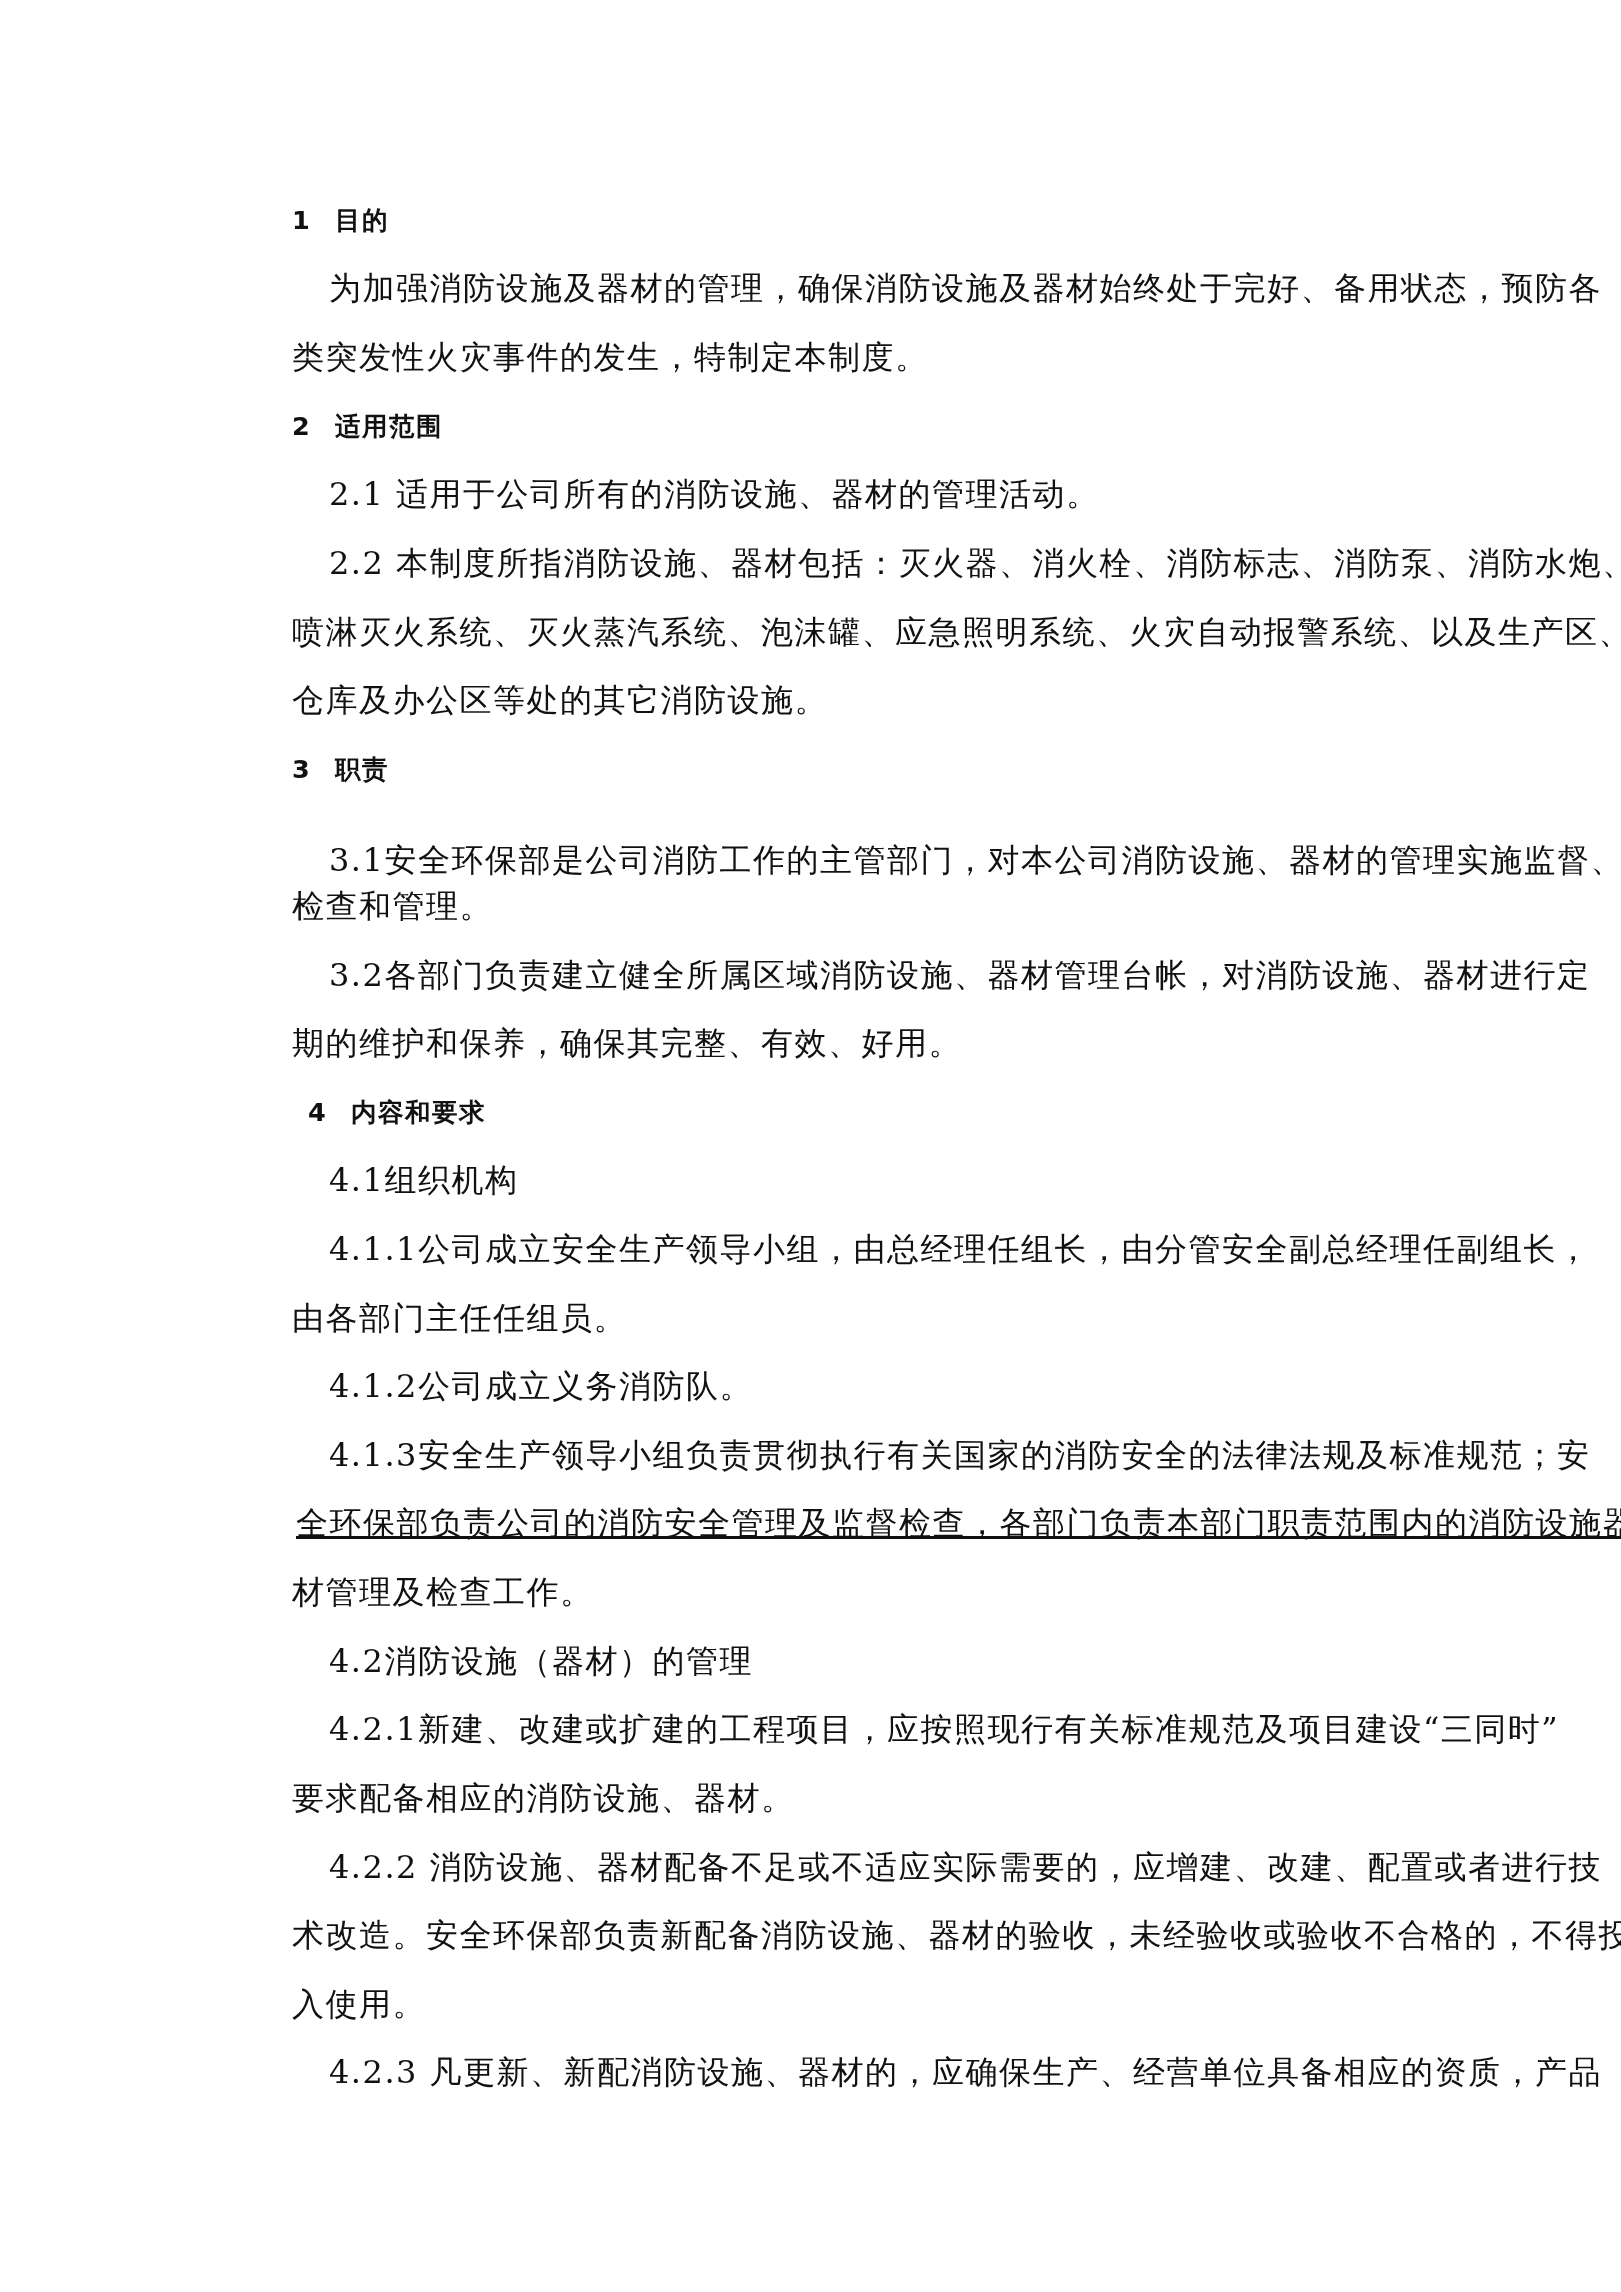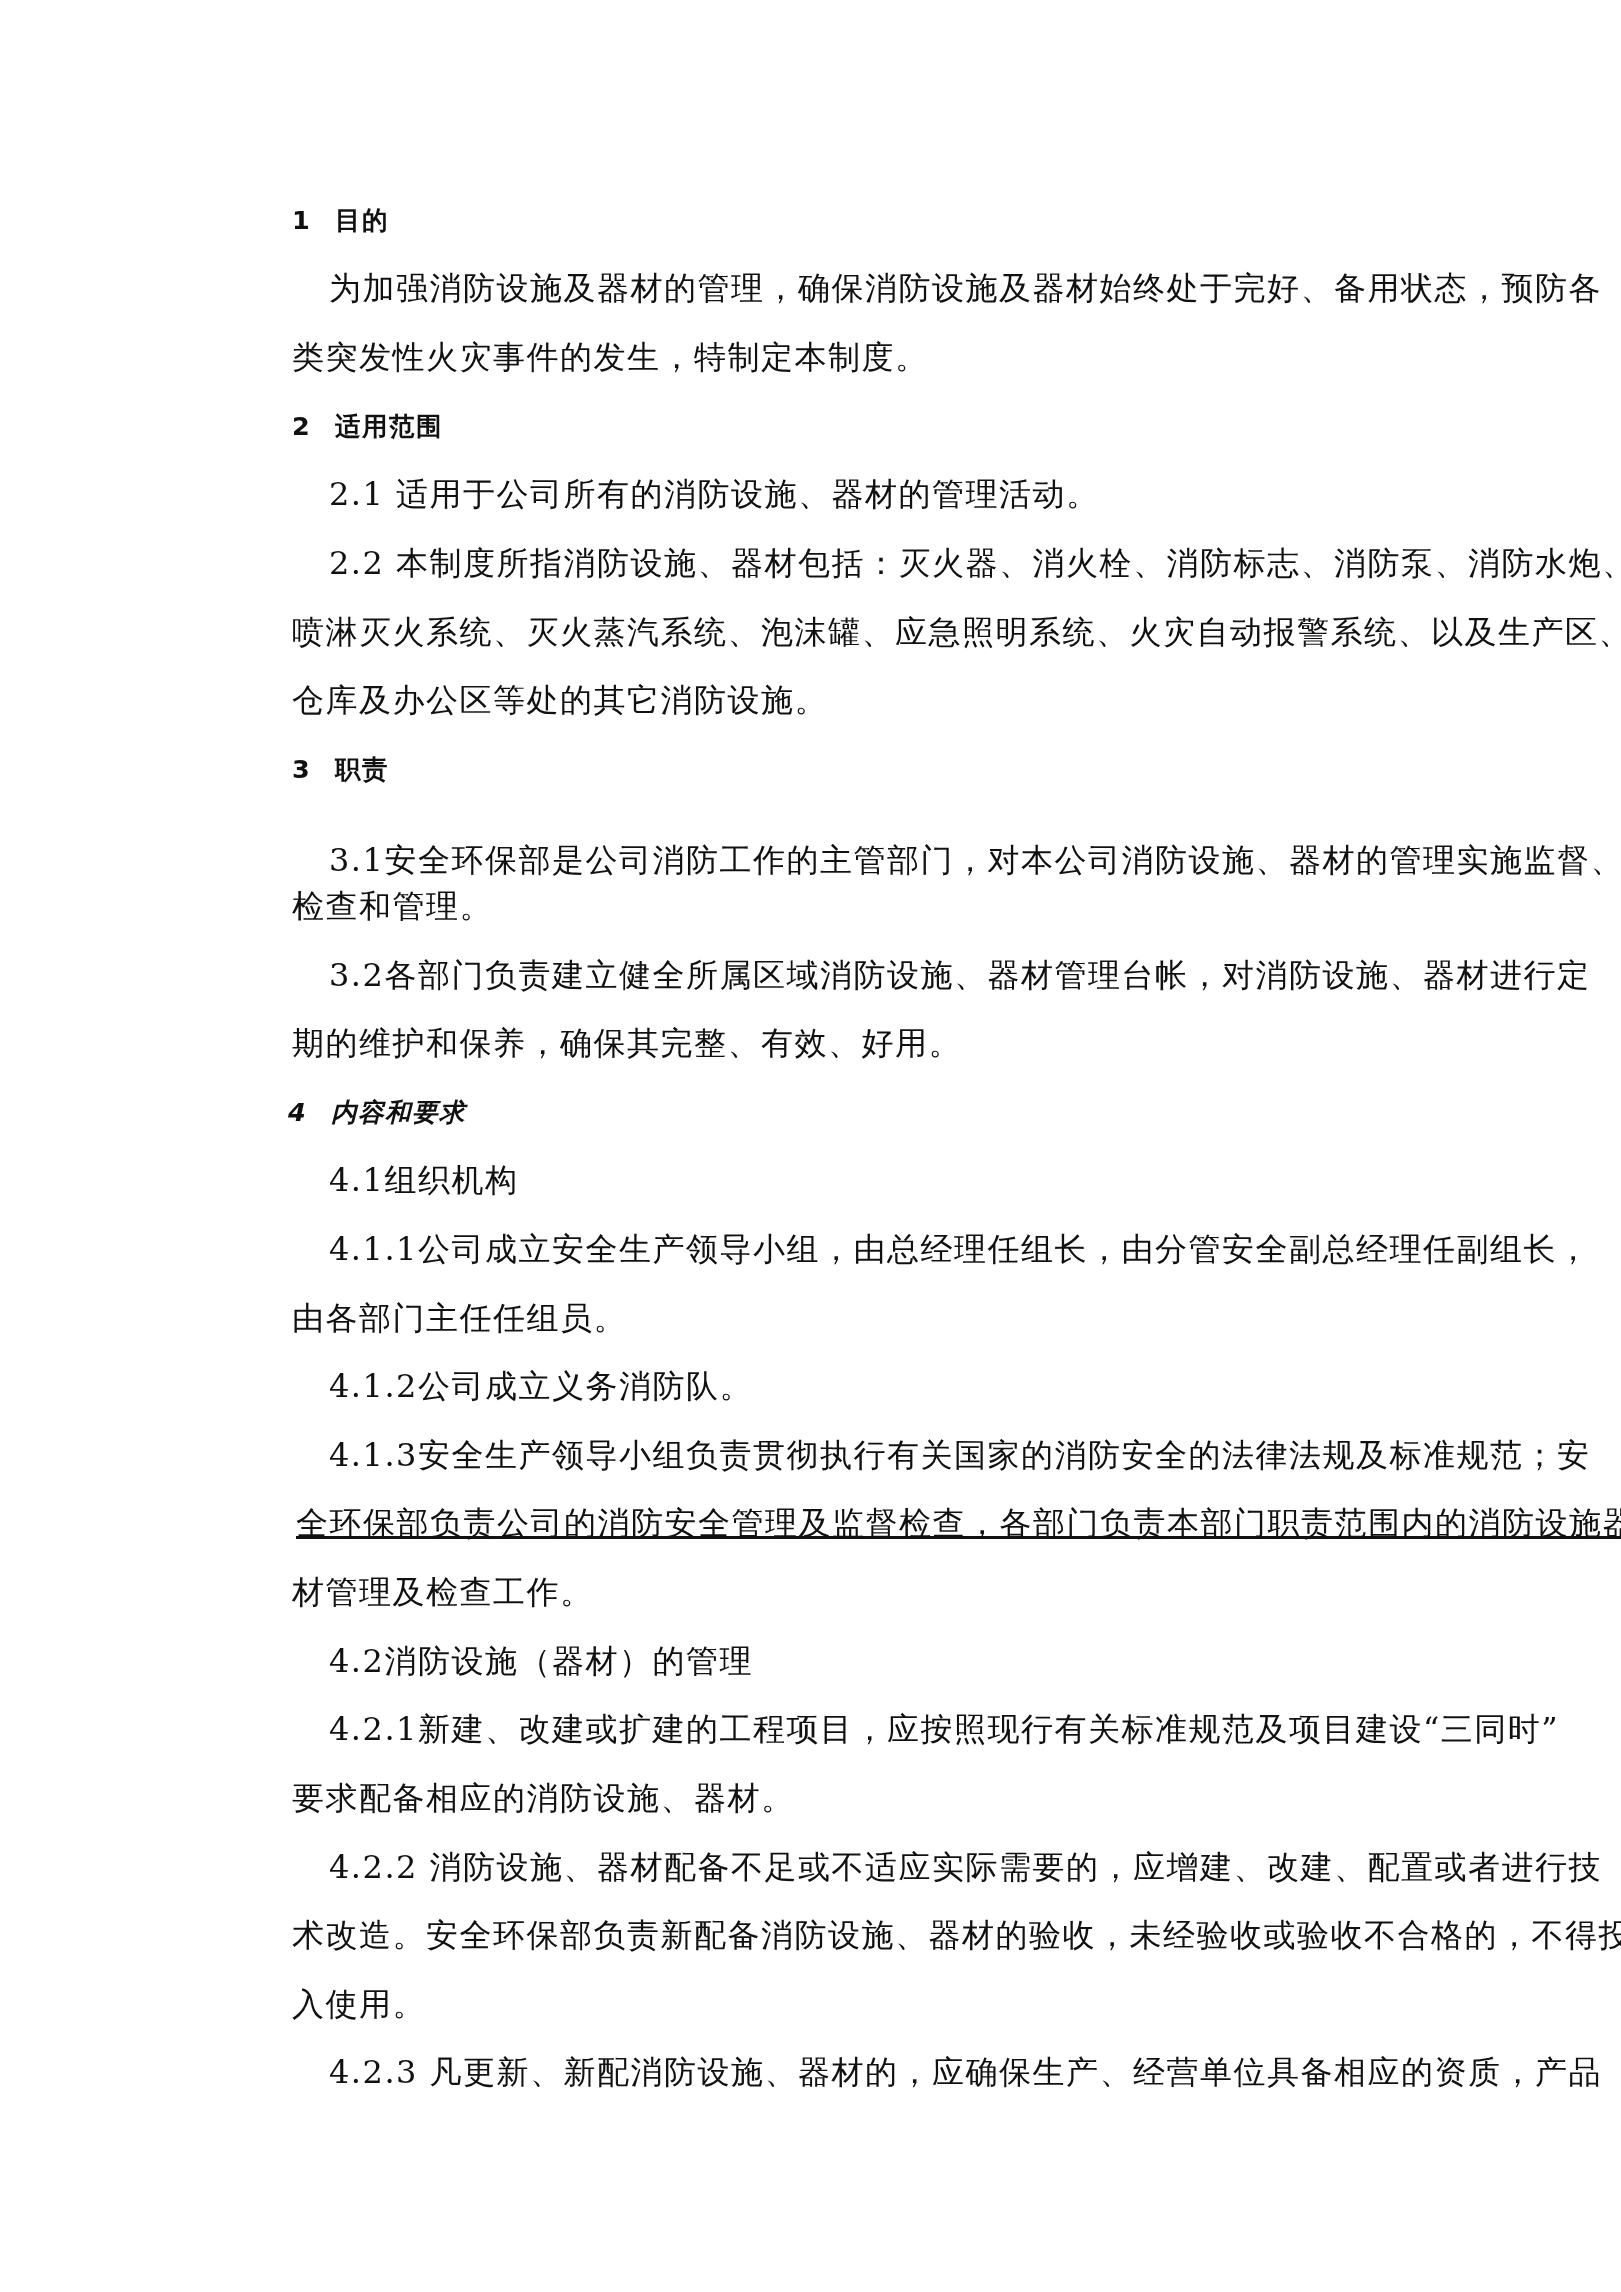"4 内容和要求" div.line { font-style: italic -> none; left: 288px -> 308px }
